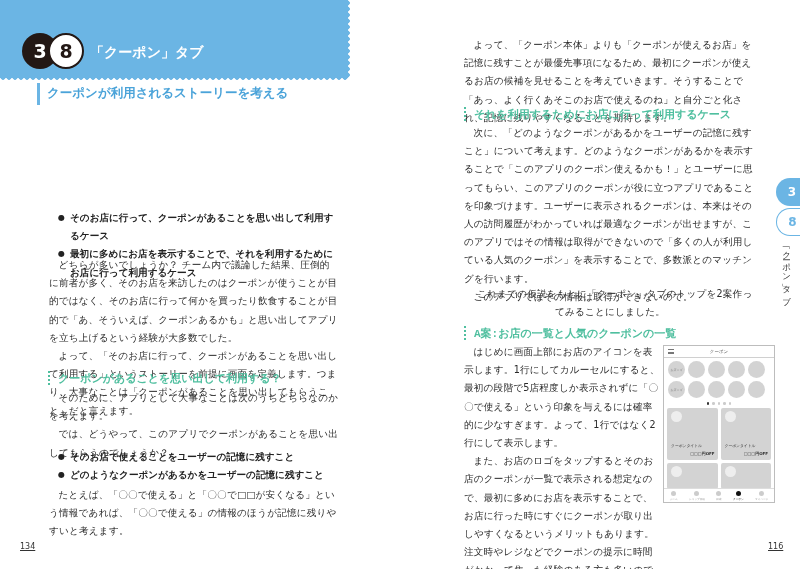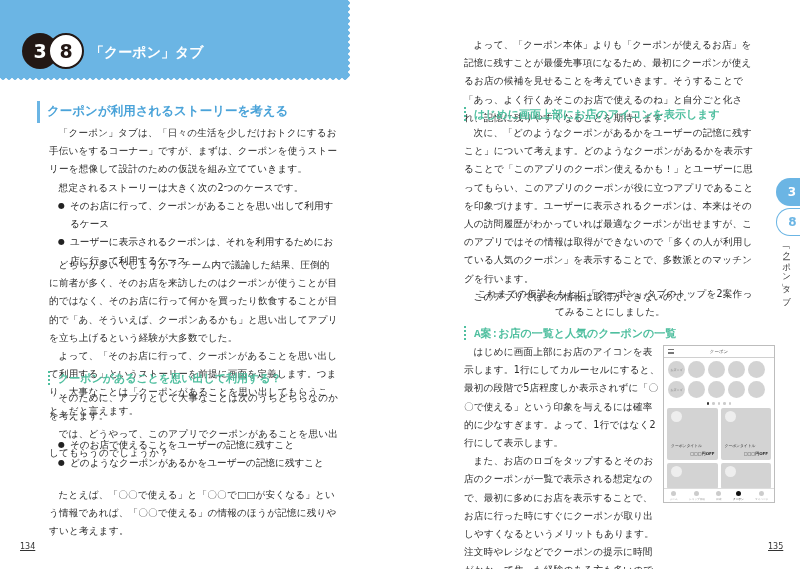"クーポンが利用されるストーリーを考える" div.h-bar { top: 103px -> 85px }
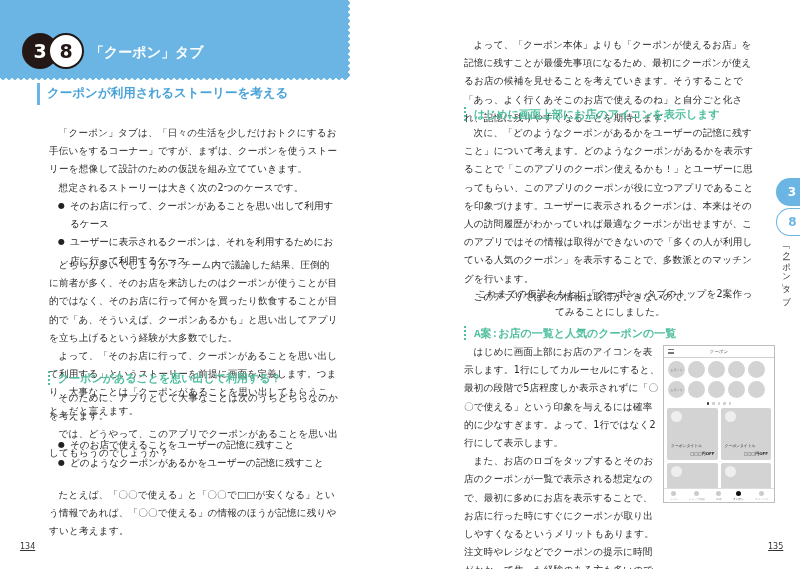"はじめに画面上部にお店のアイコンを表示します" div.h-dots { text: はじめに画面上部にお店のアイコンを表示します -> それを利用するためにお店に行って利用するケース }
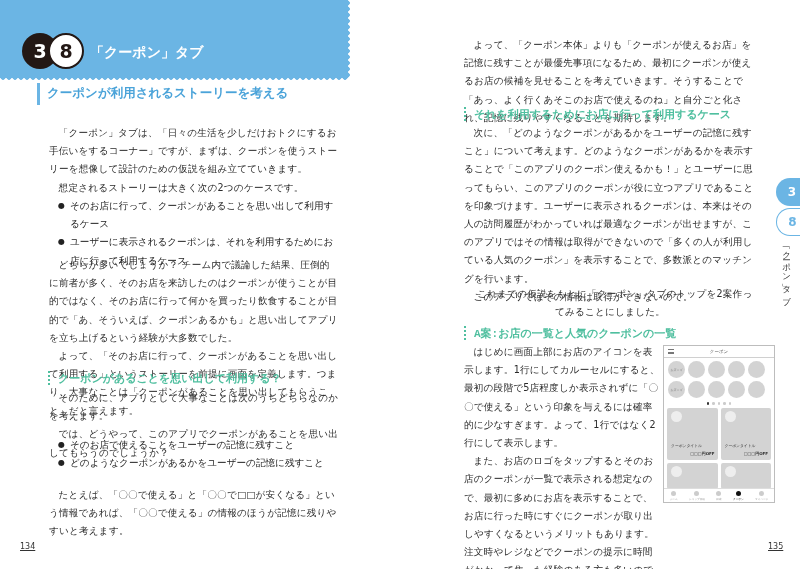"「クーポン」タブは、「日々の生活を少しだけおトクにするお手伝いをするコーナー」で" div.text { html: <div> <p>「クーポン」タブは、「日々の生活を少しだけおトクにするお手伝いをするコーナー」ですが、まずは、クーポンを使うストーリーを想像して設計のための仮説を組み立てていきます。</p> <p>想定されるストーリーは大きく次の2つのケースです。</p> </div> -> none }
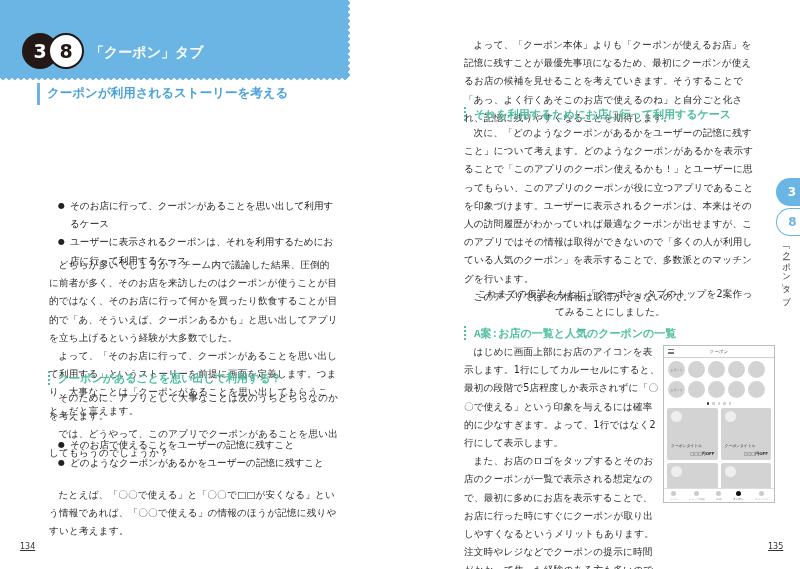"そのお店に行って、クーポンがあることを思い出して利用するケース" .bullets { font-weight: normal -> bold; margin-top: none -> 12px }
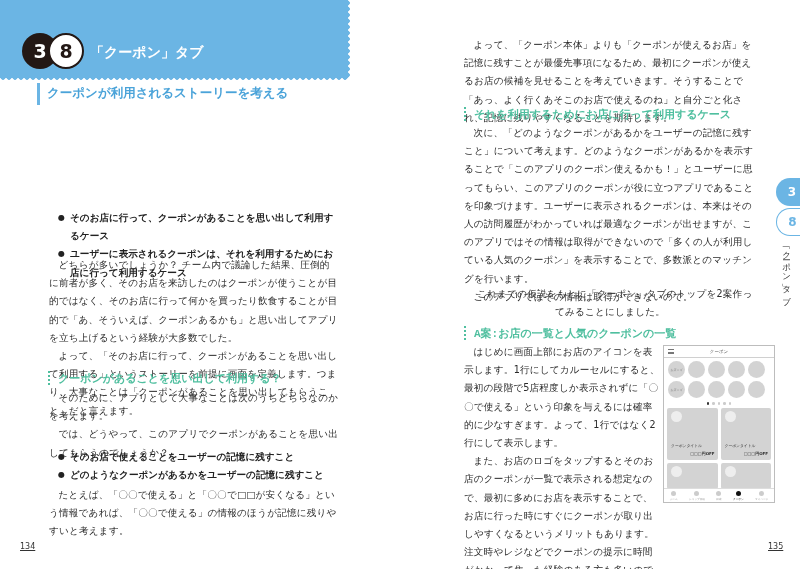"ユーザーに表示されるクーポンは、それを利用するためにお店に行って利用するケース" li { text: ユーザーに表示されるクーポンは -> 最初に多めにお店を表示することで }
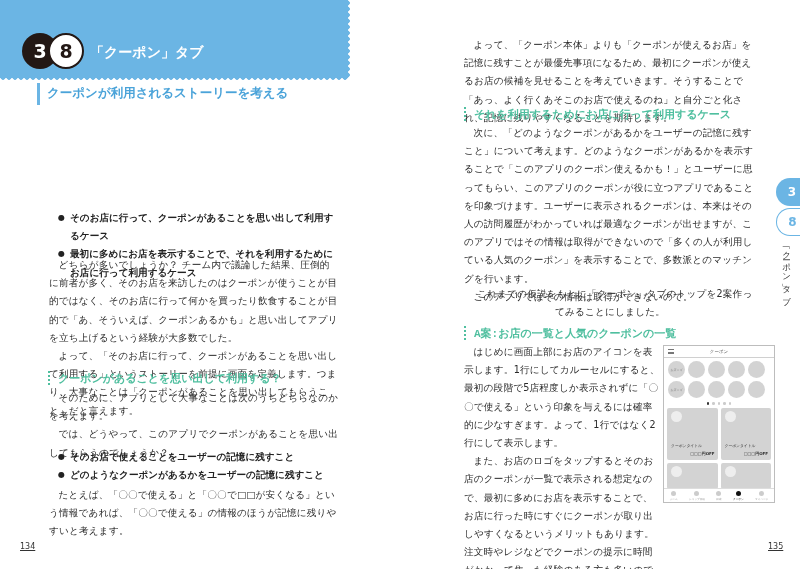"135" div.page-num { text: 135 -> 116 }
